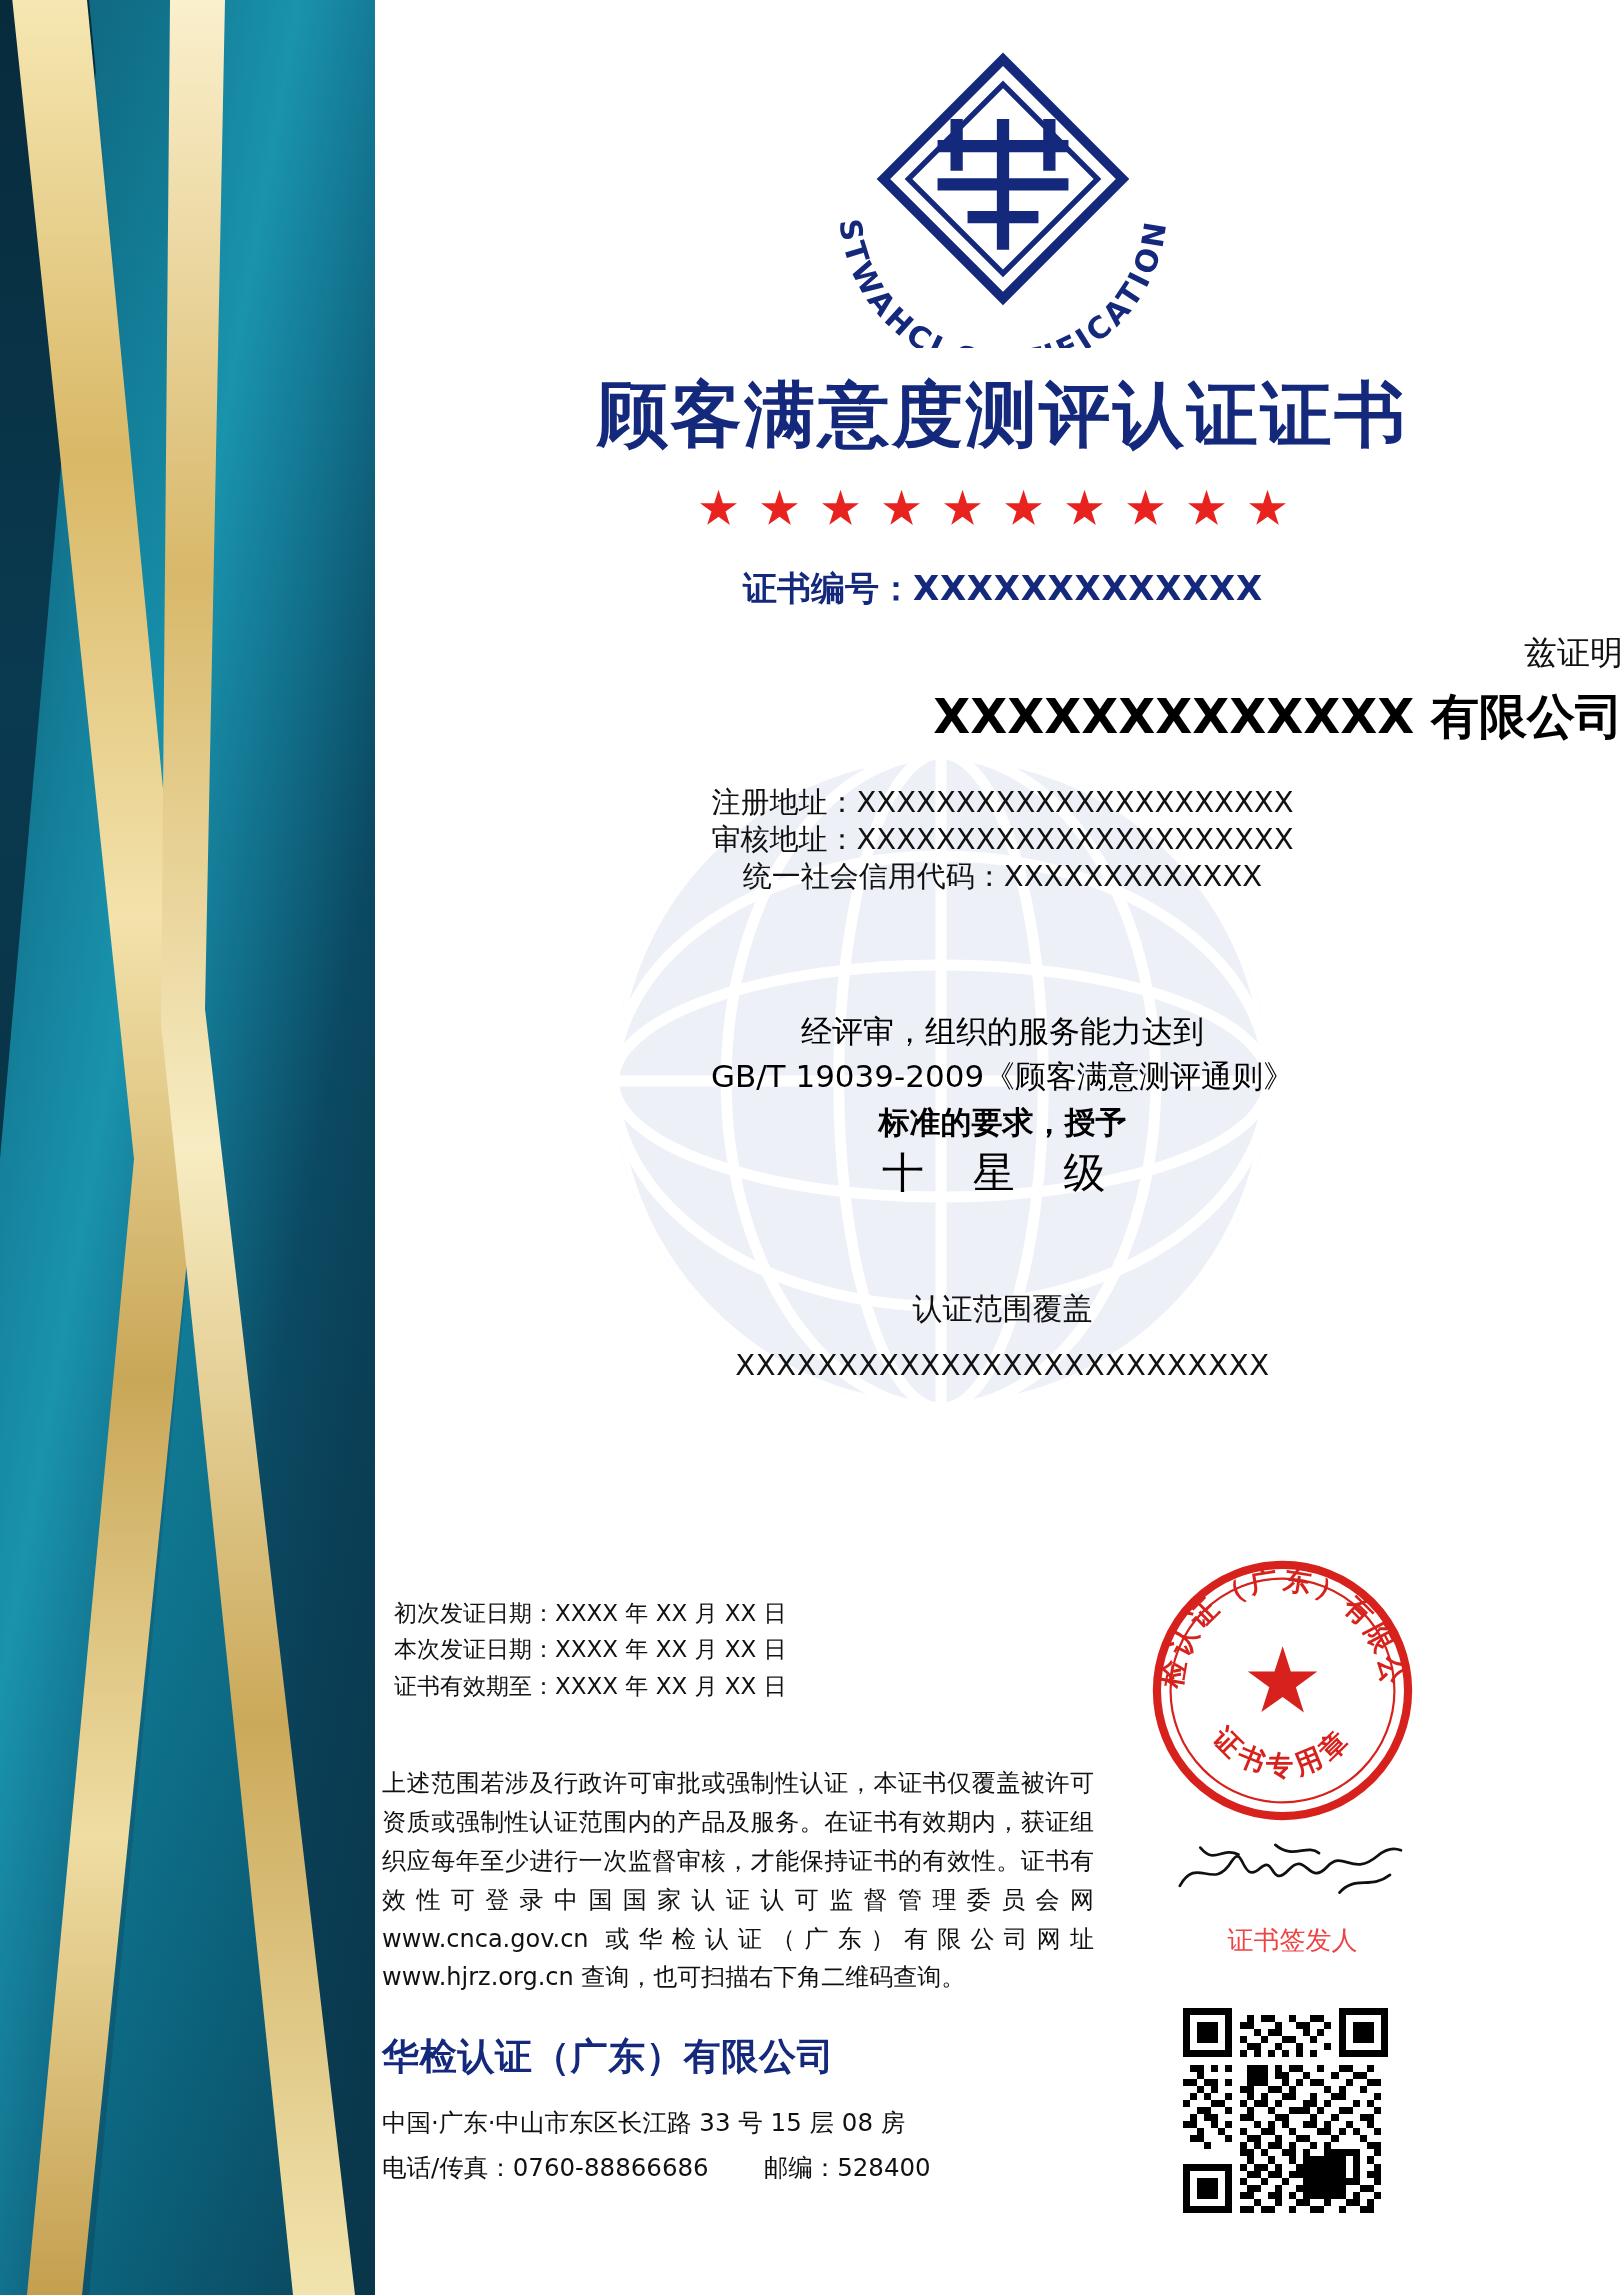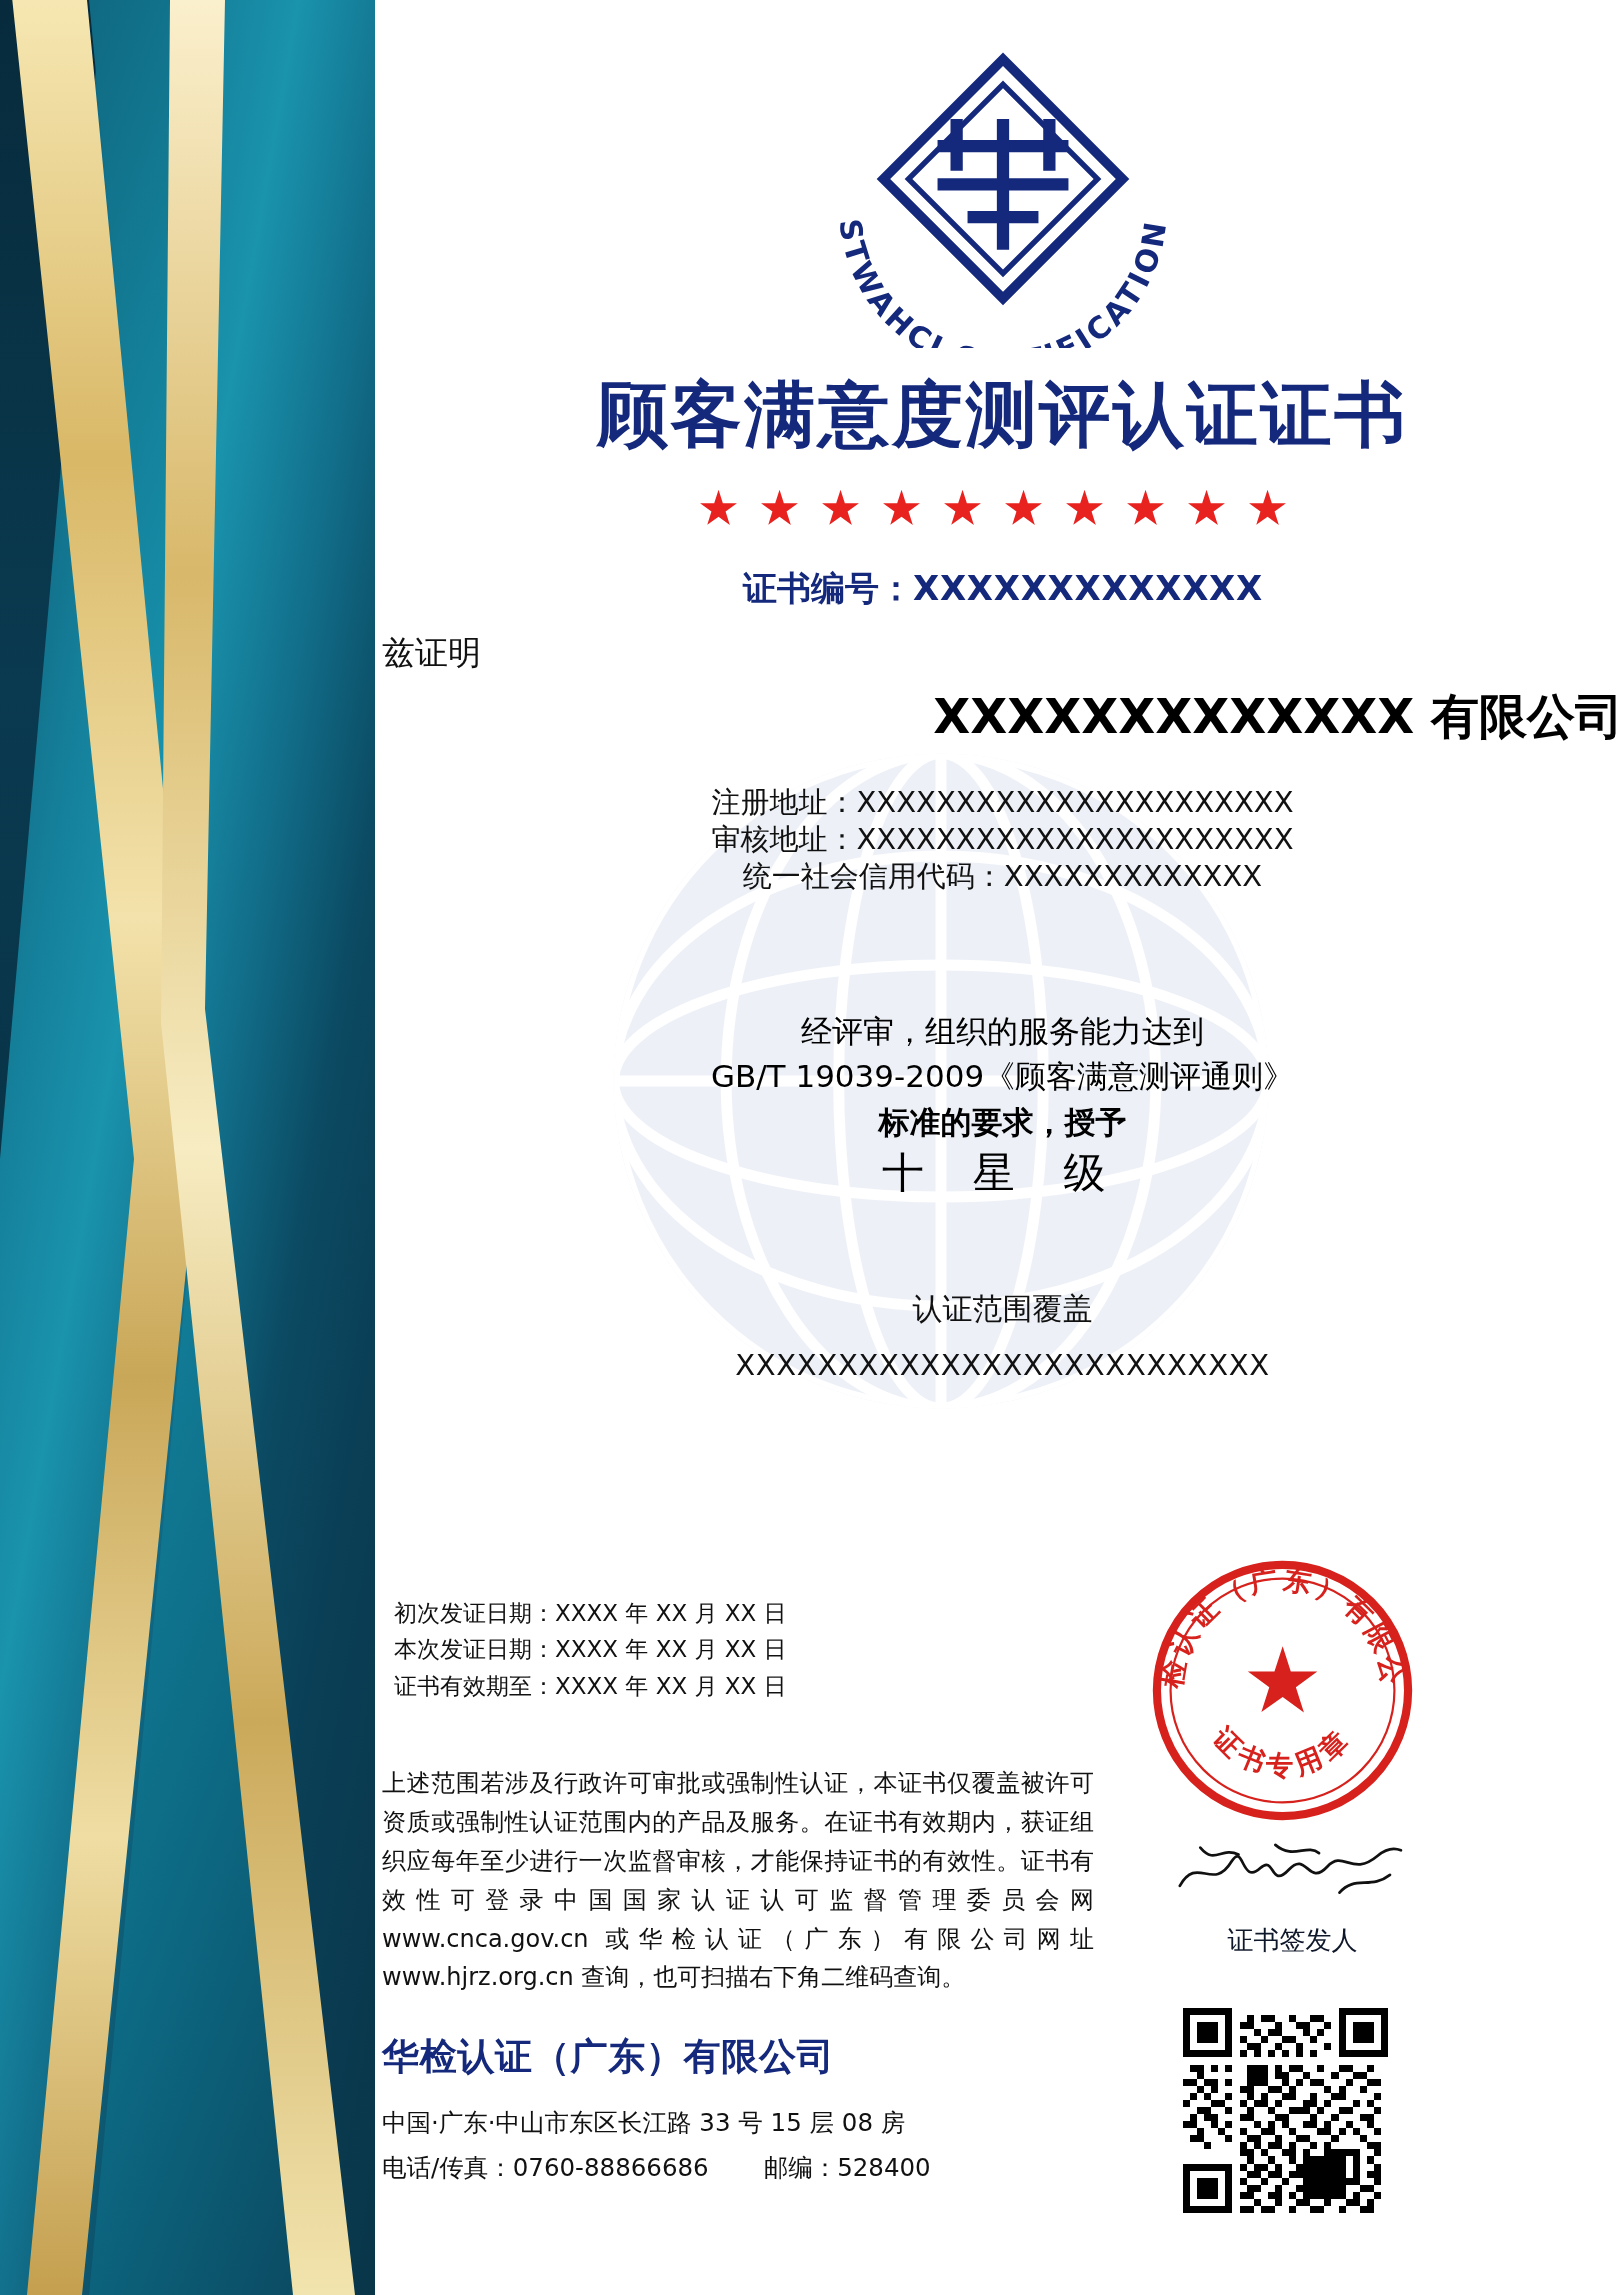"兹证明" .hereby { text-align: left -> right }
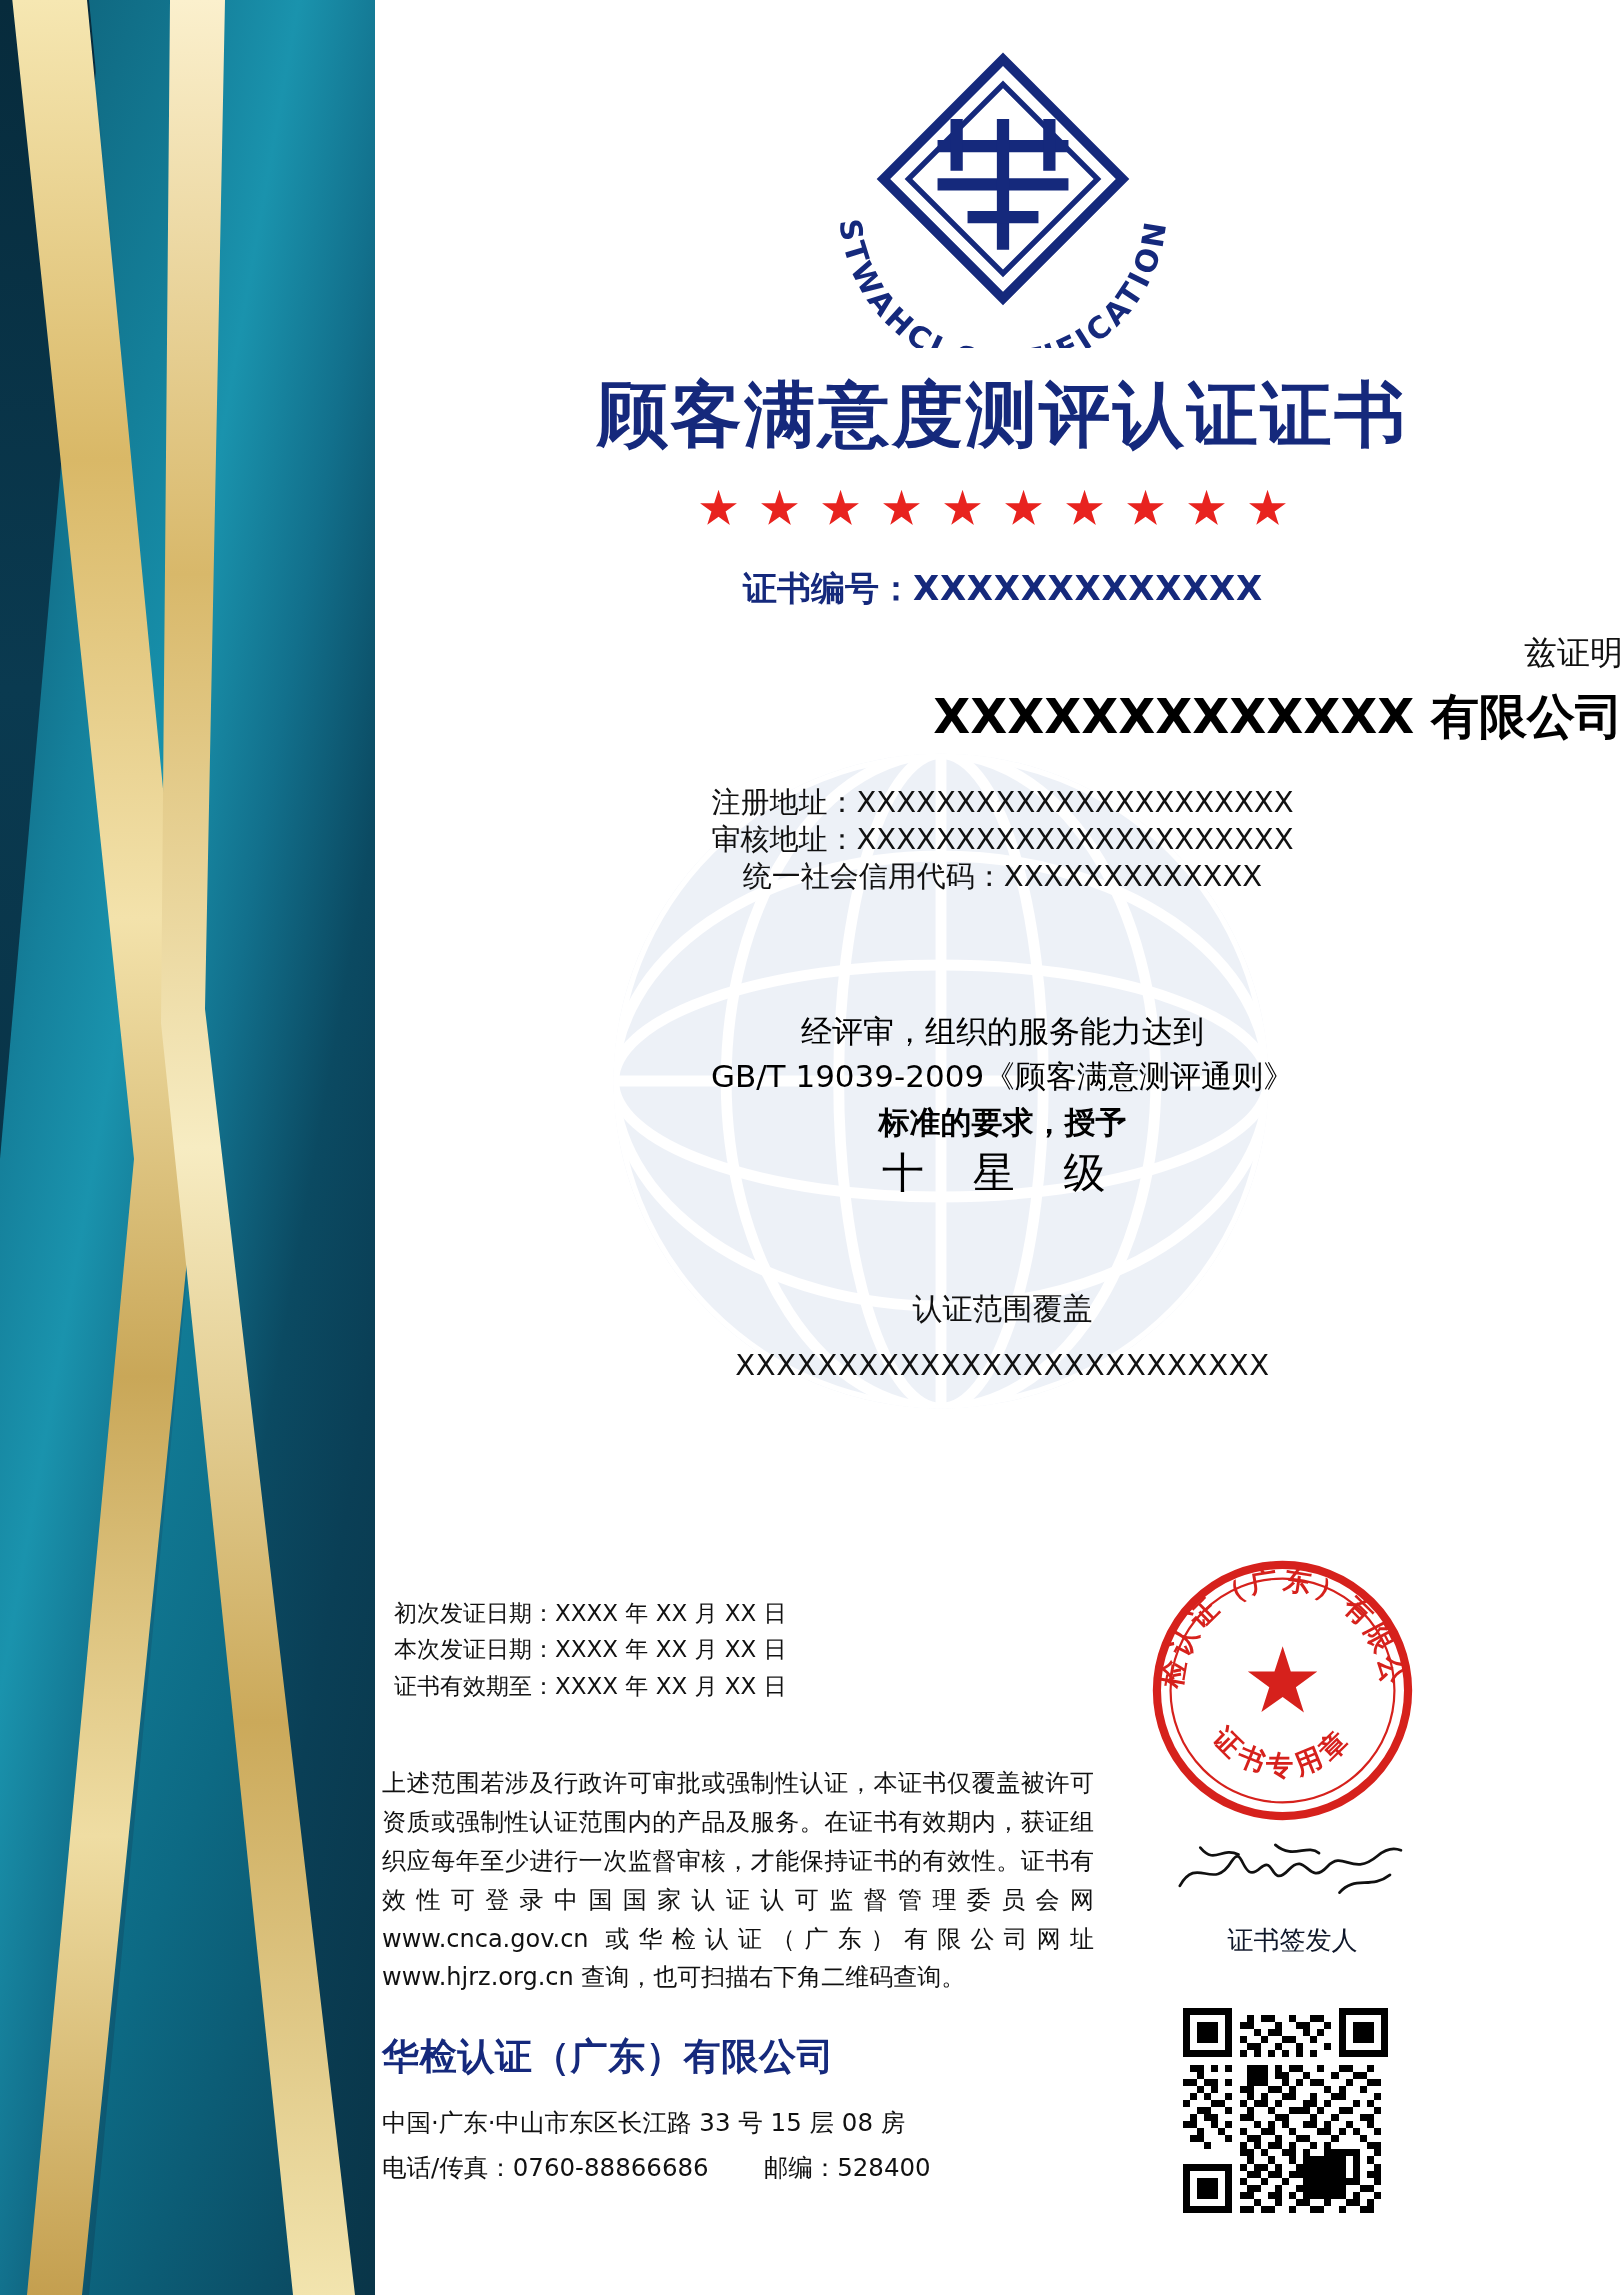"证书签发人" .sign-label { color: #0f172a -> #ef4444 }
